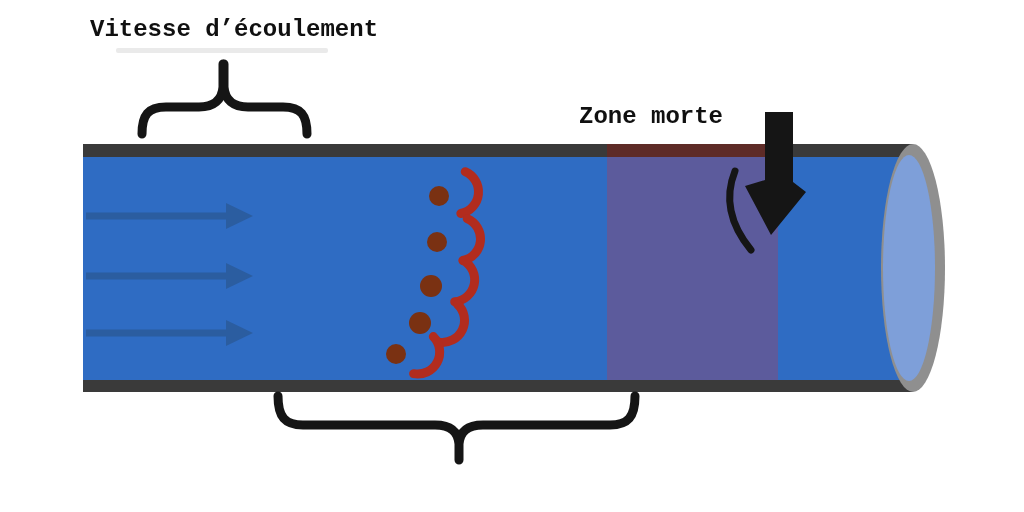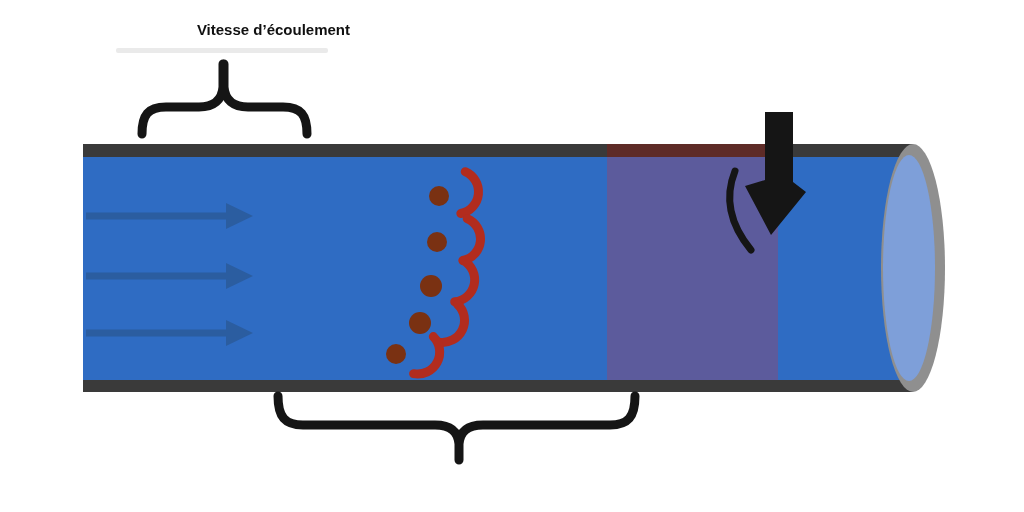"Vitesse d’écoulement" .label { font-family: none -> Liberation Mono, monospace; font-size: 15px -> 24px; text-align: right -> left }
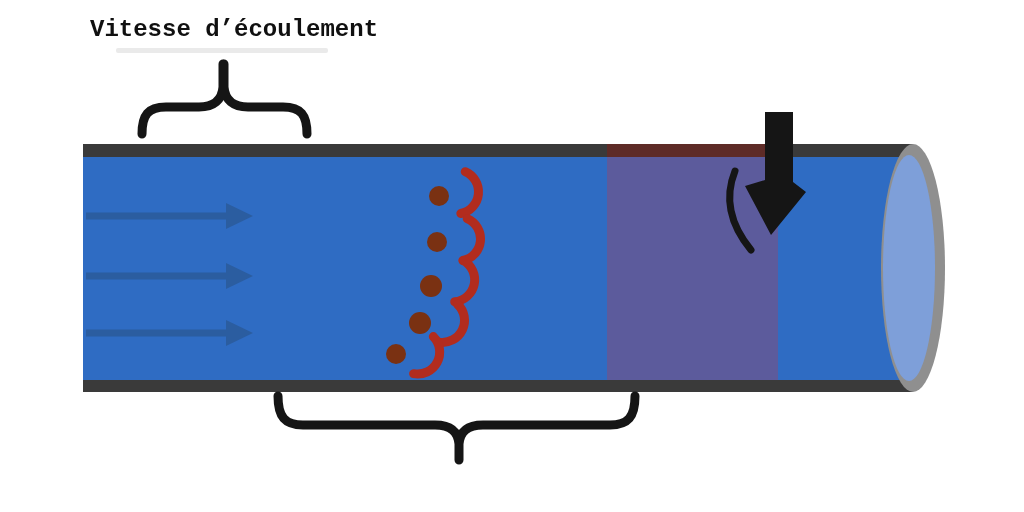"Zone morte" div.label { html: none -> <div>Zone morte</div> }
